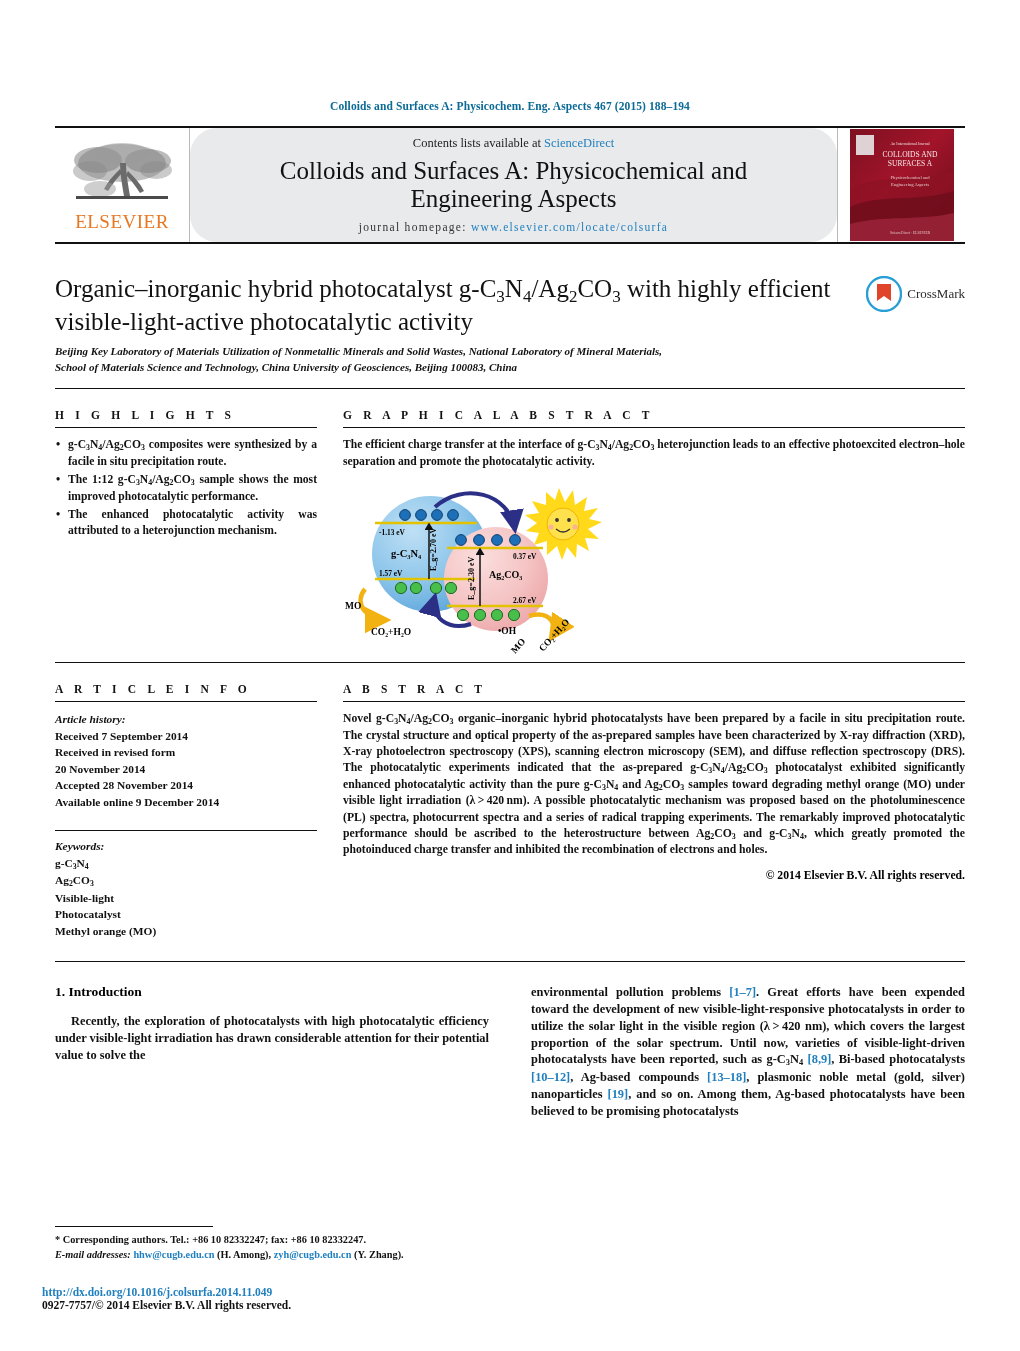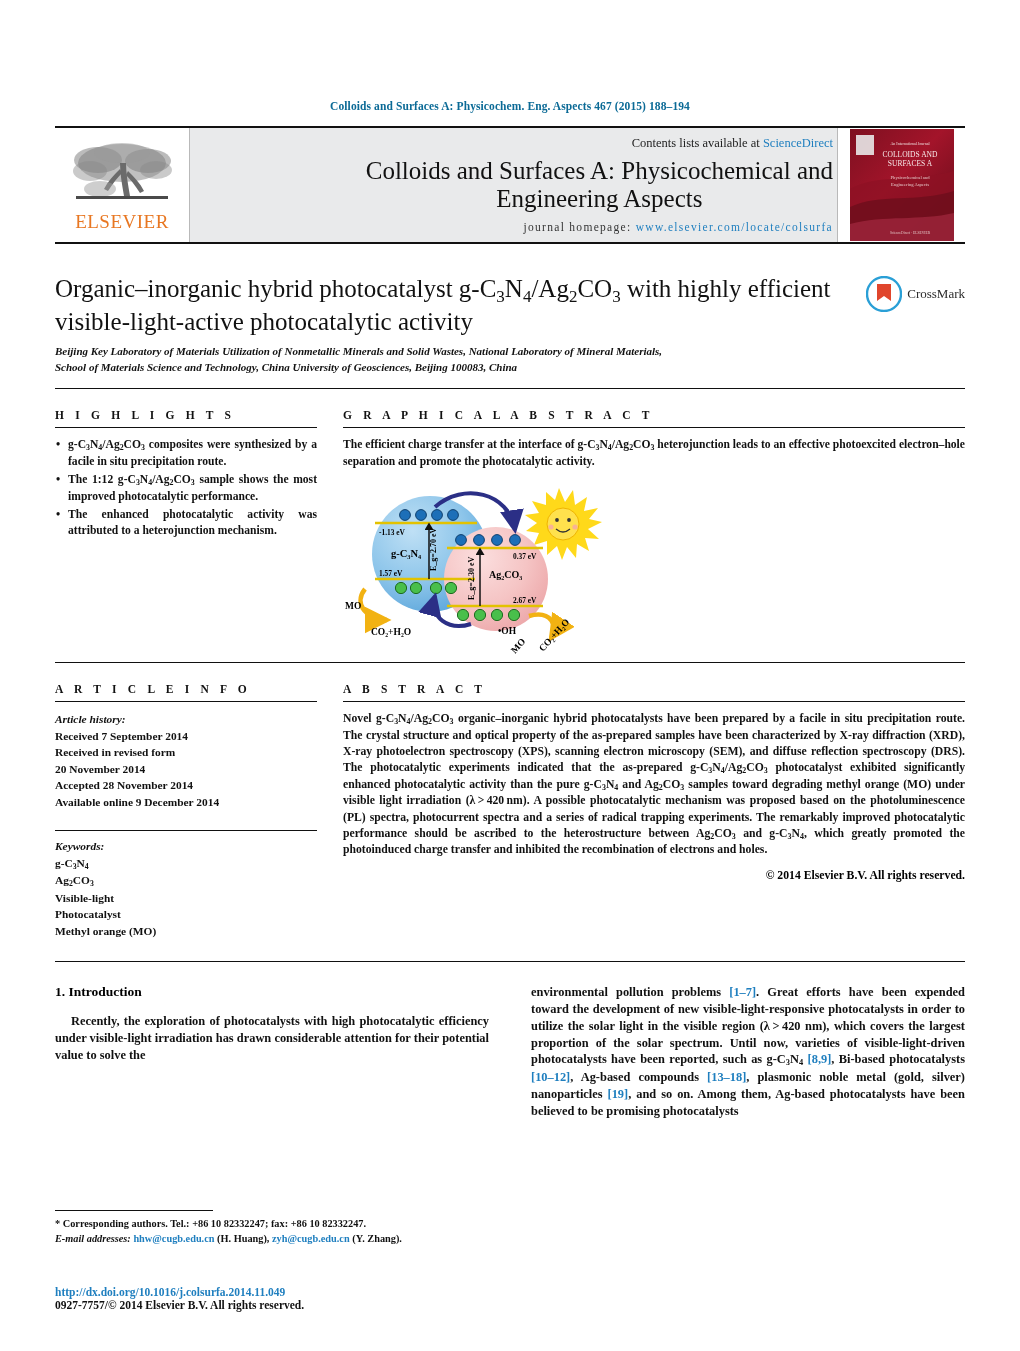"Contents lists available at" .mh-mid { align-items: flex-end -> center; border-radius: none -> 27px }
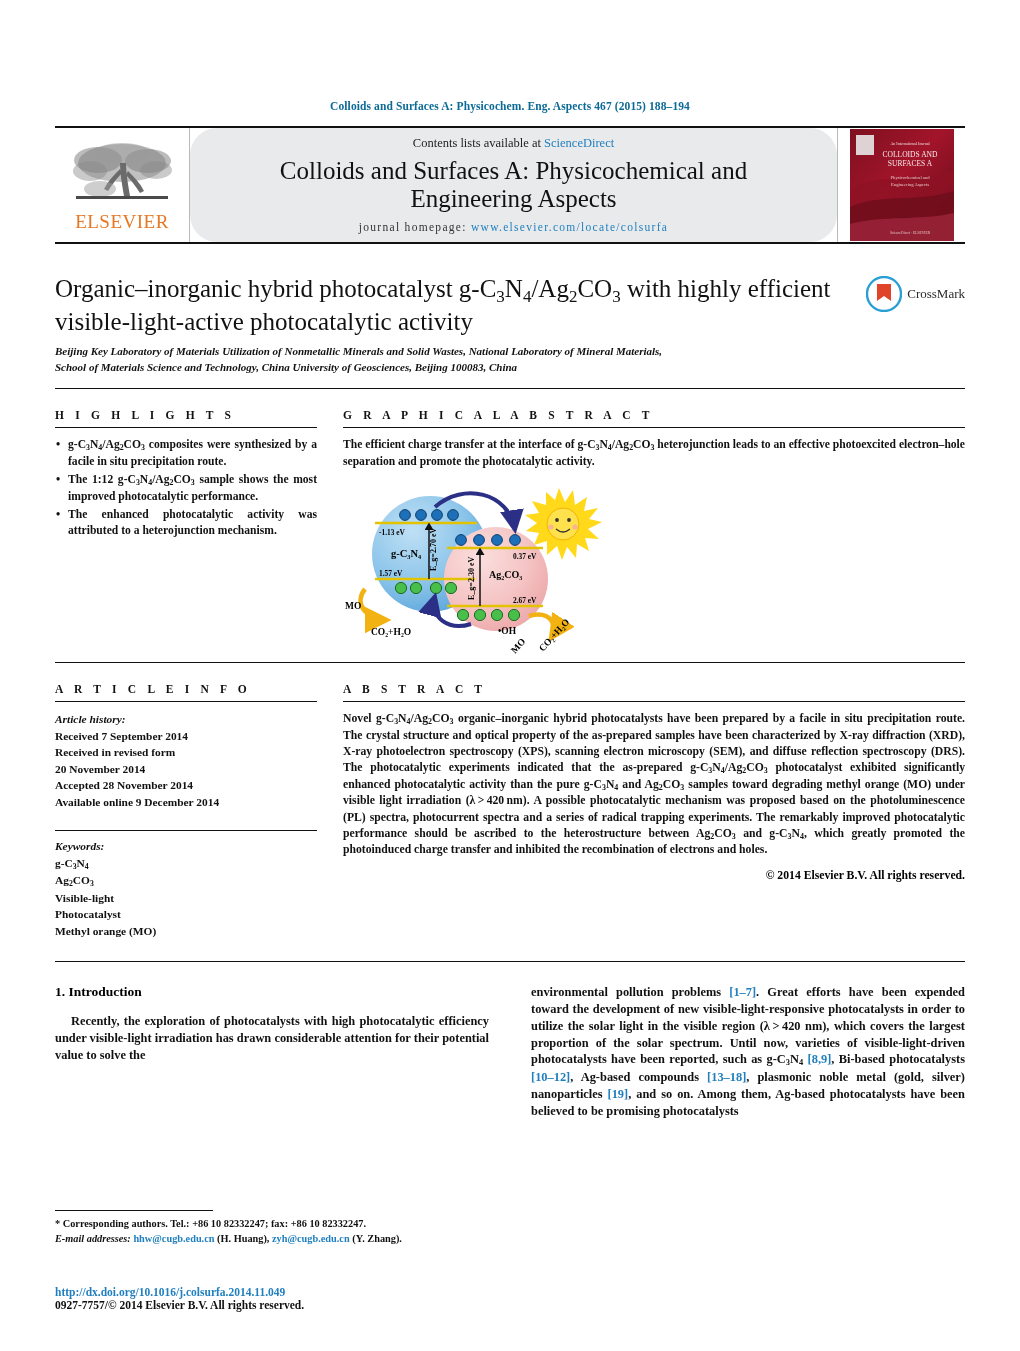"* Corresponding authors. Tel.: +86" .footnote-wrap { bottom: 104px -> 88px }
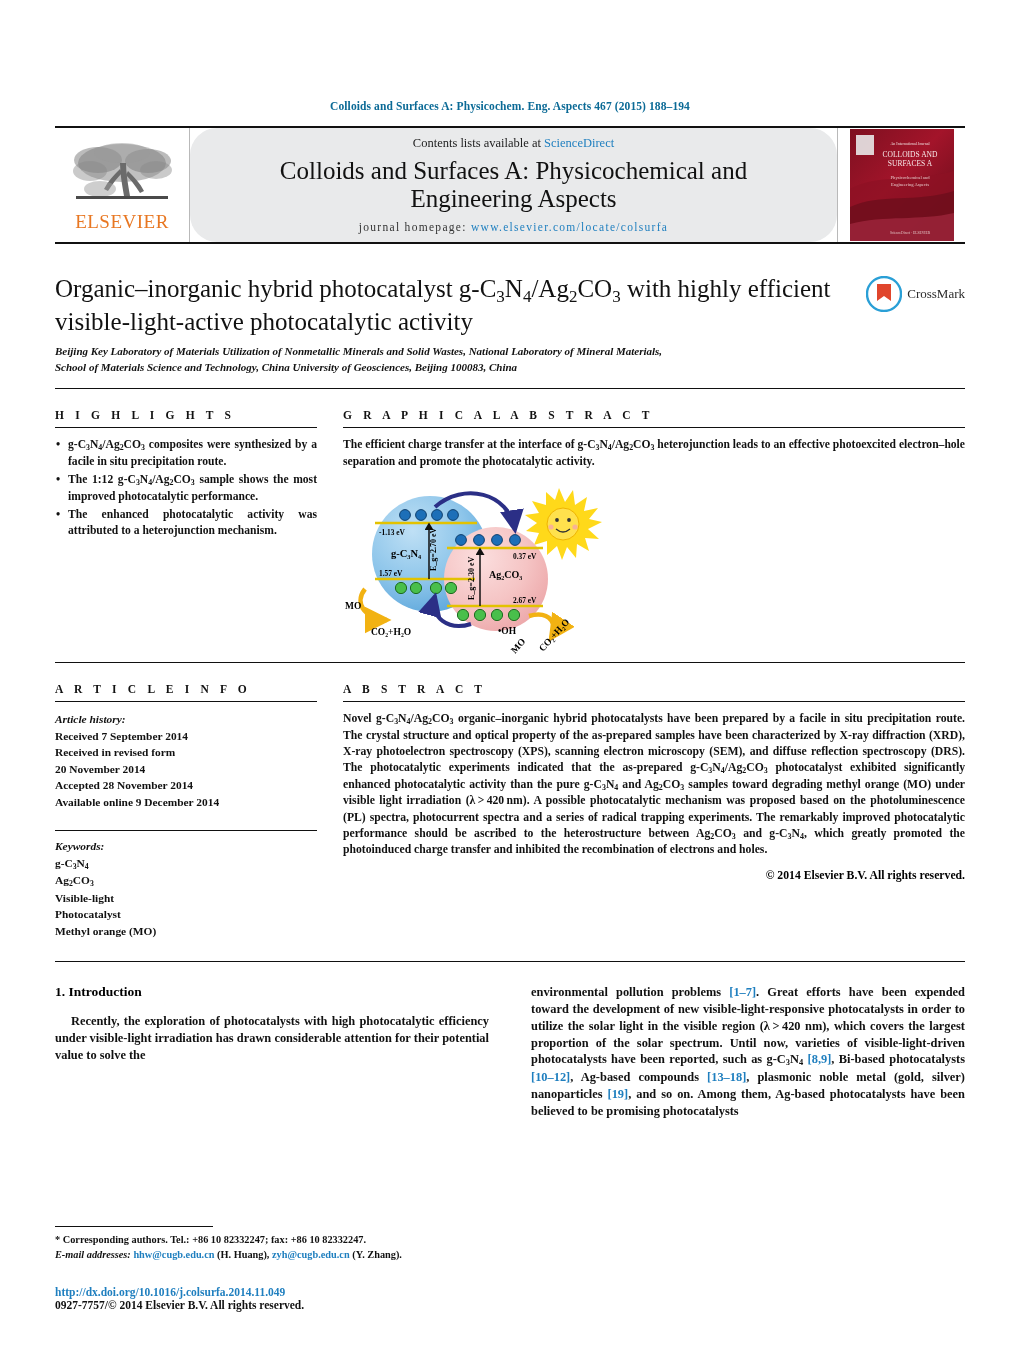"(H. Huang)," span { text: Huang -> Among }
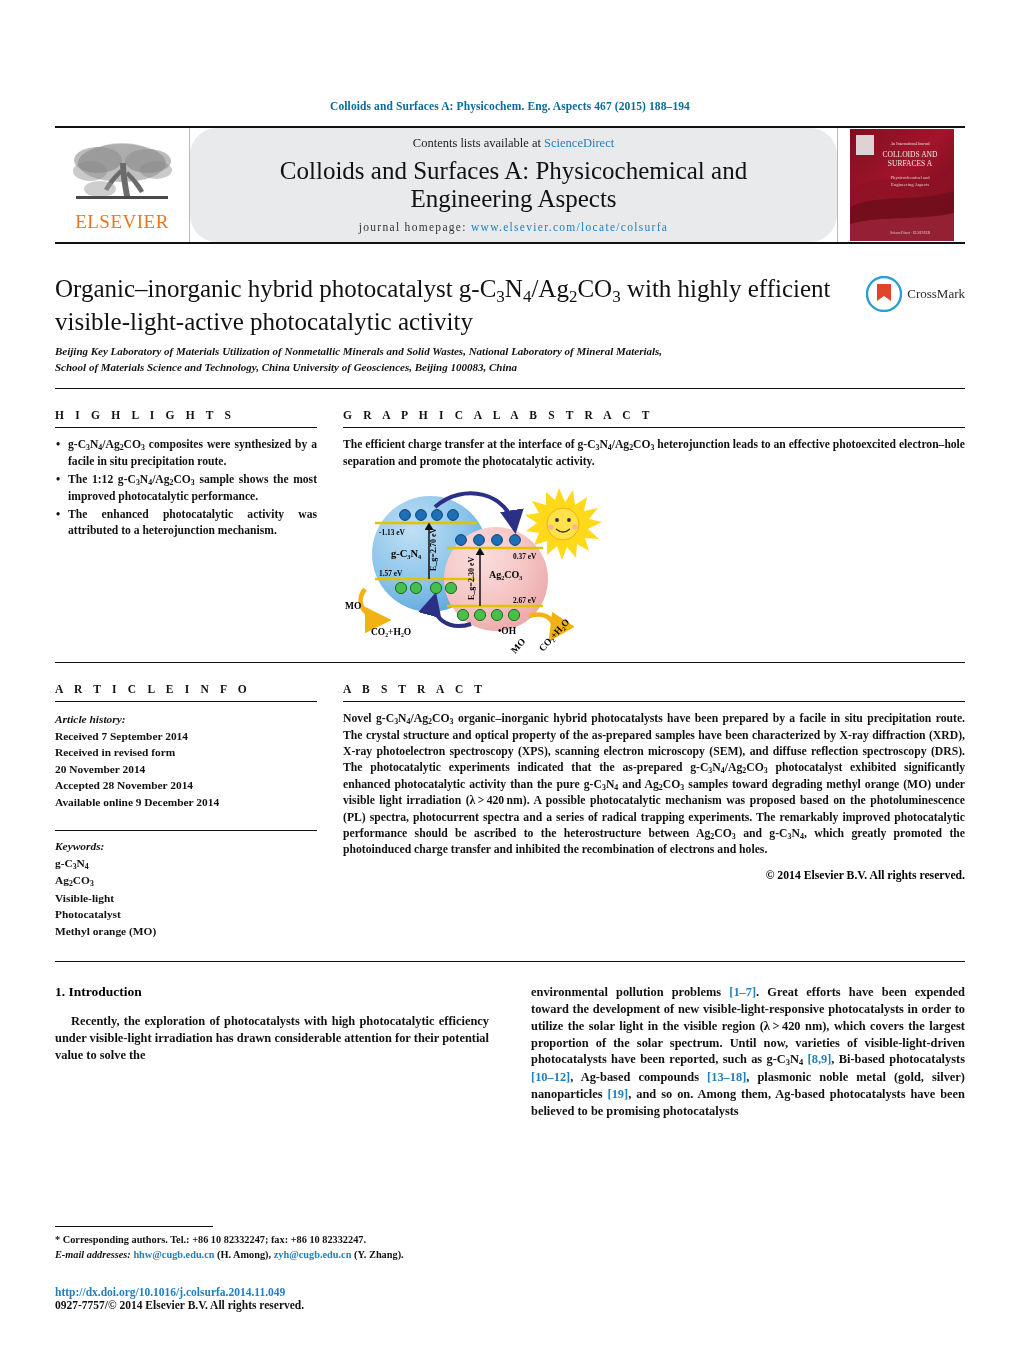"http://dx.doi.org/10.1016/j.colsurfa.201" .footer-doi { left: 55px -> 42px }
